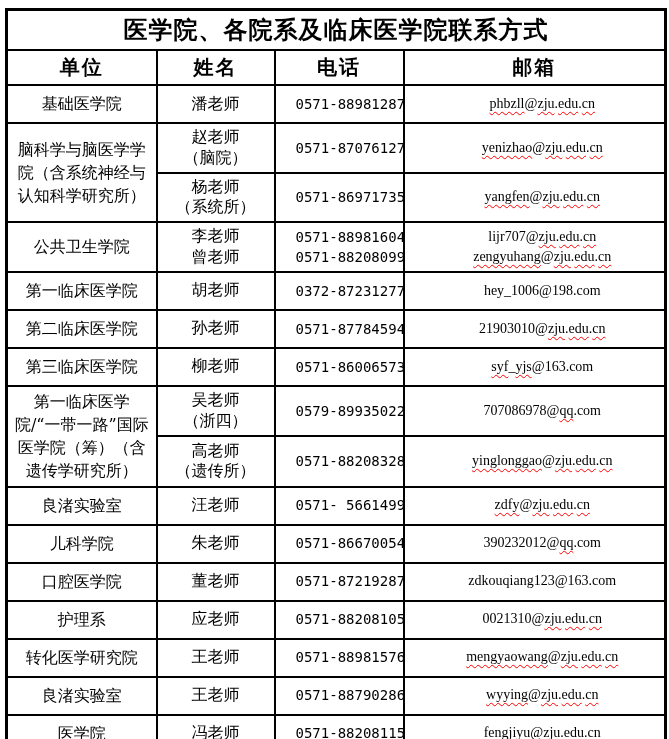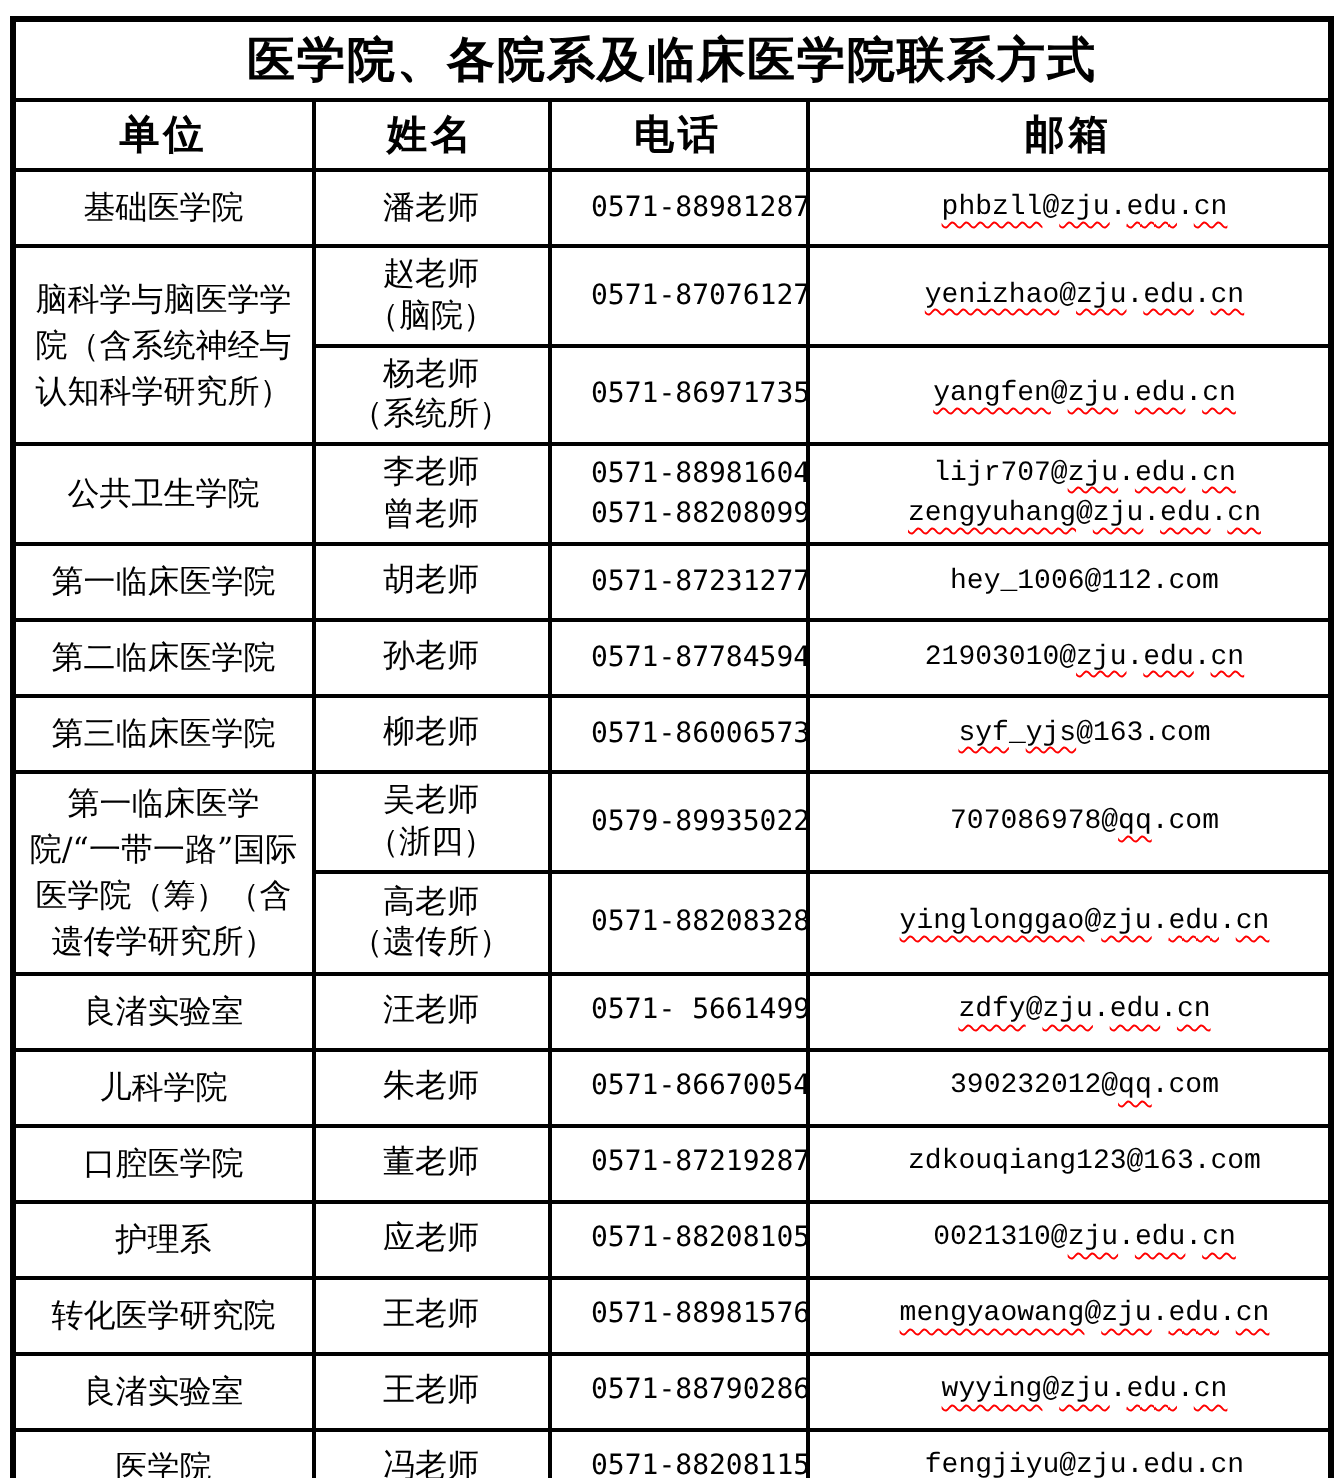"phbzll@zju.edu.cn" .email-cell { font-family: Liberation Mono, monospace -> Liberation Serif, serif }
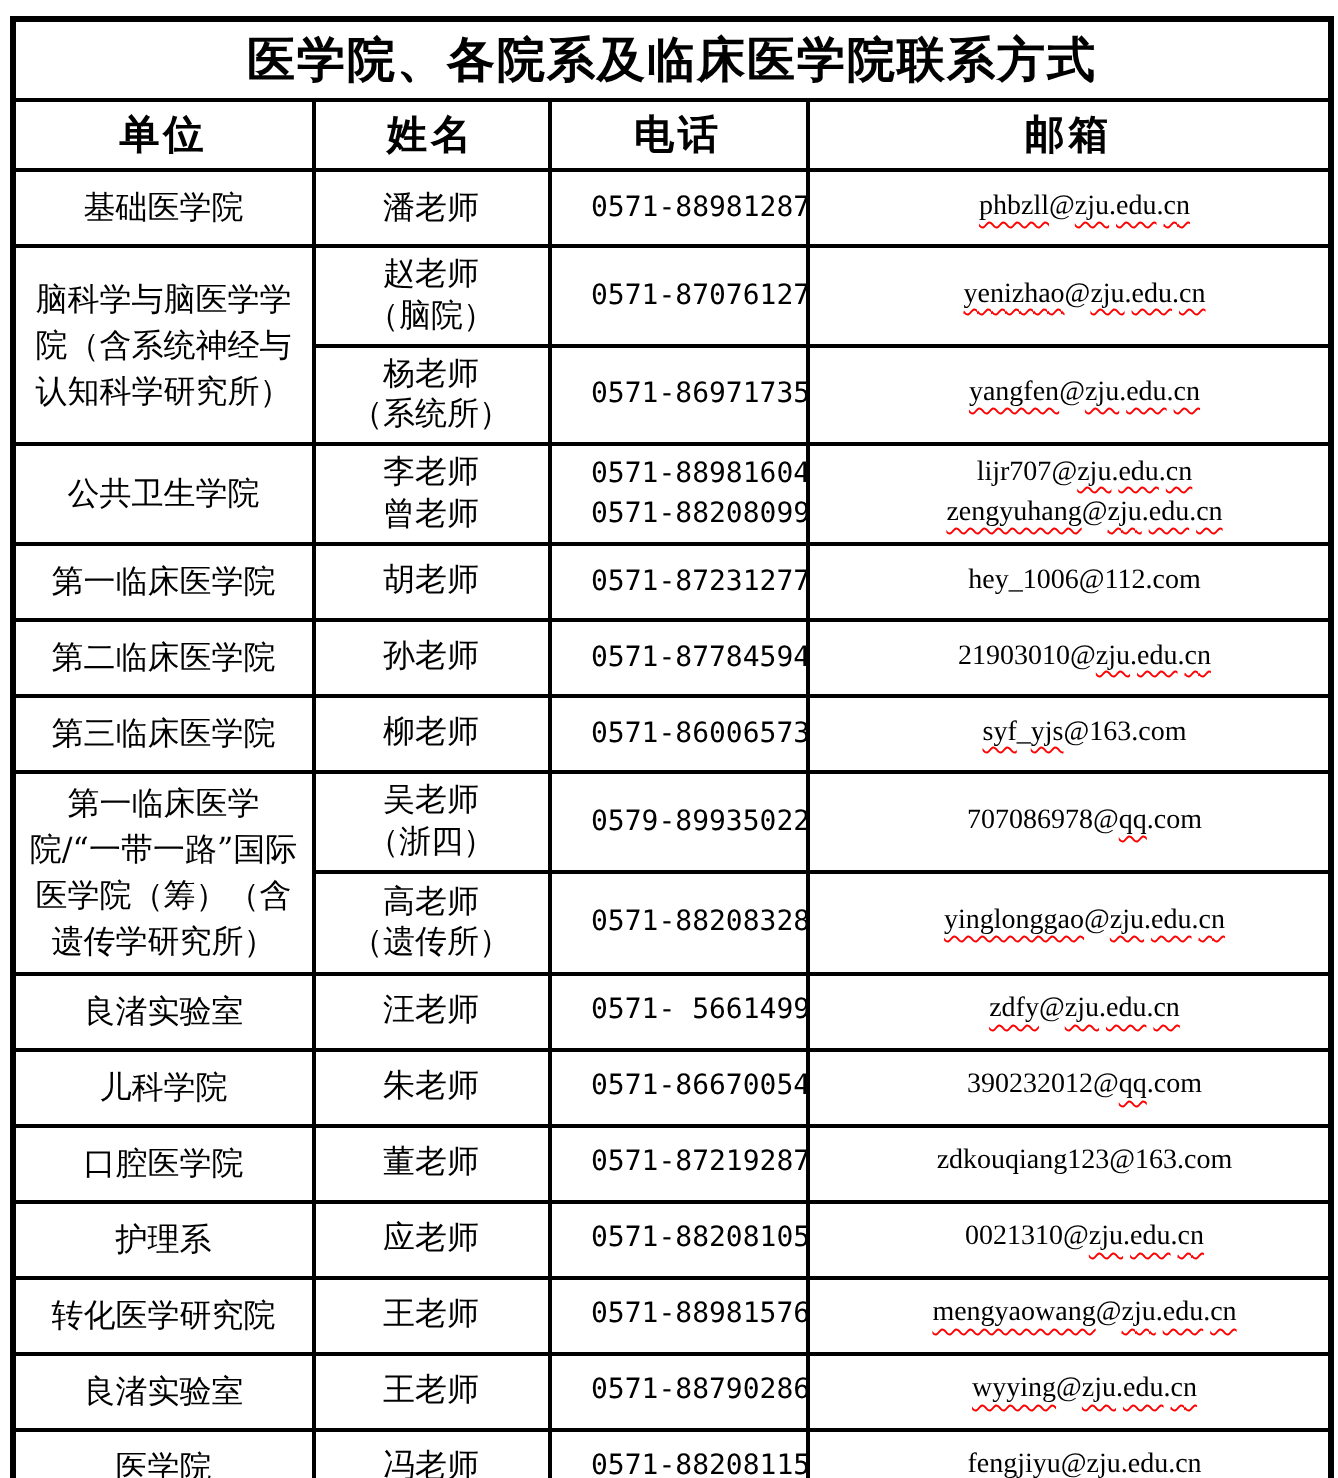"0571-87231277" div { text: 0571-87231277 -> 0372-87231277 }
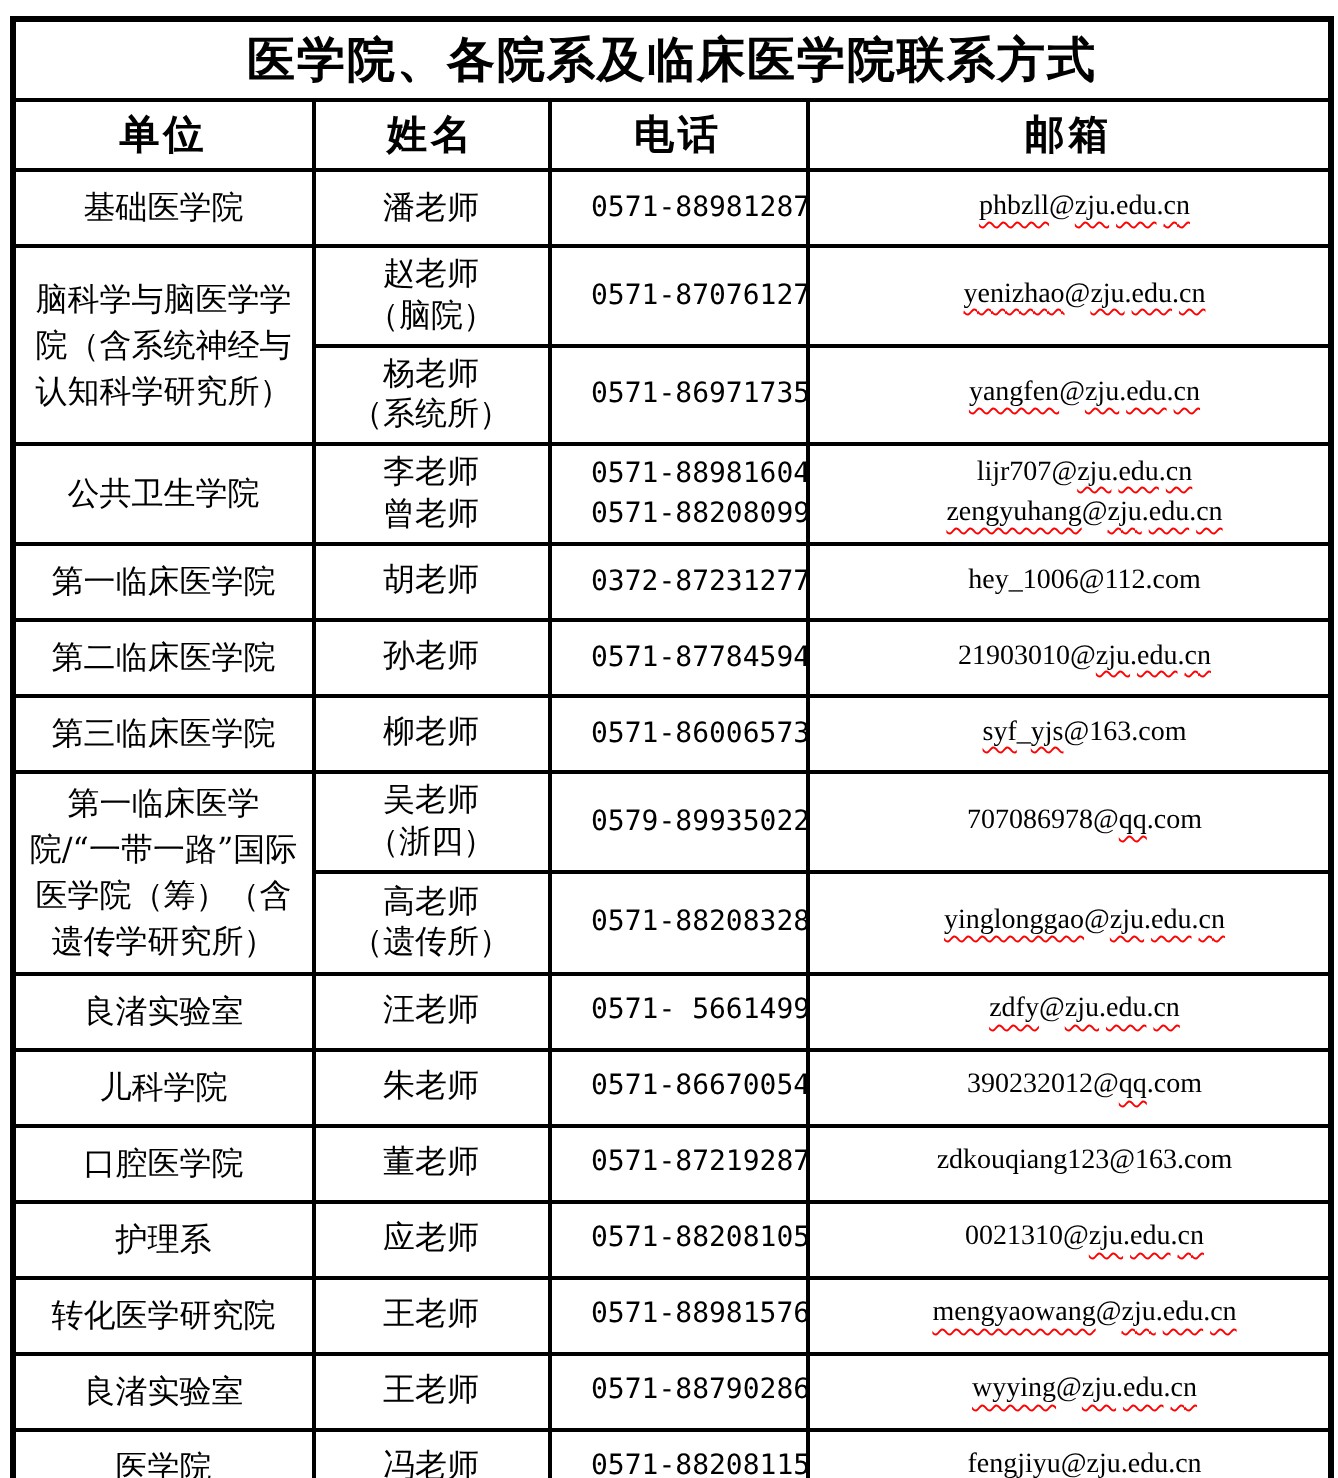"hey_1006@112.com" span { text: 1006@112.com -> 1006@198.com }
